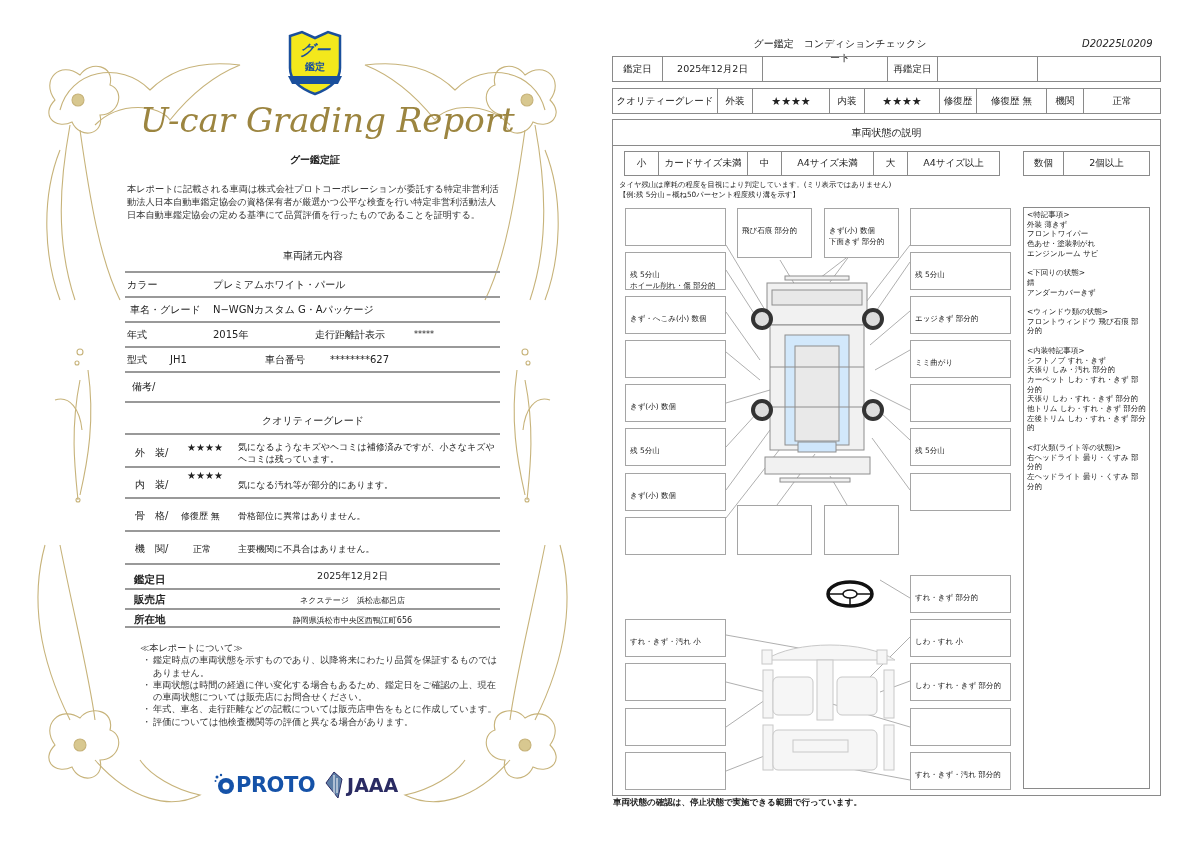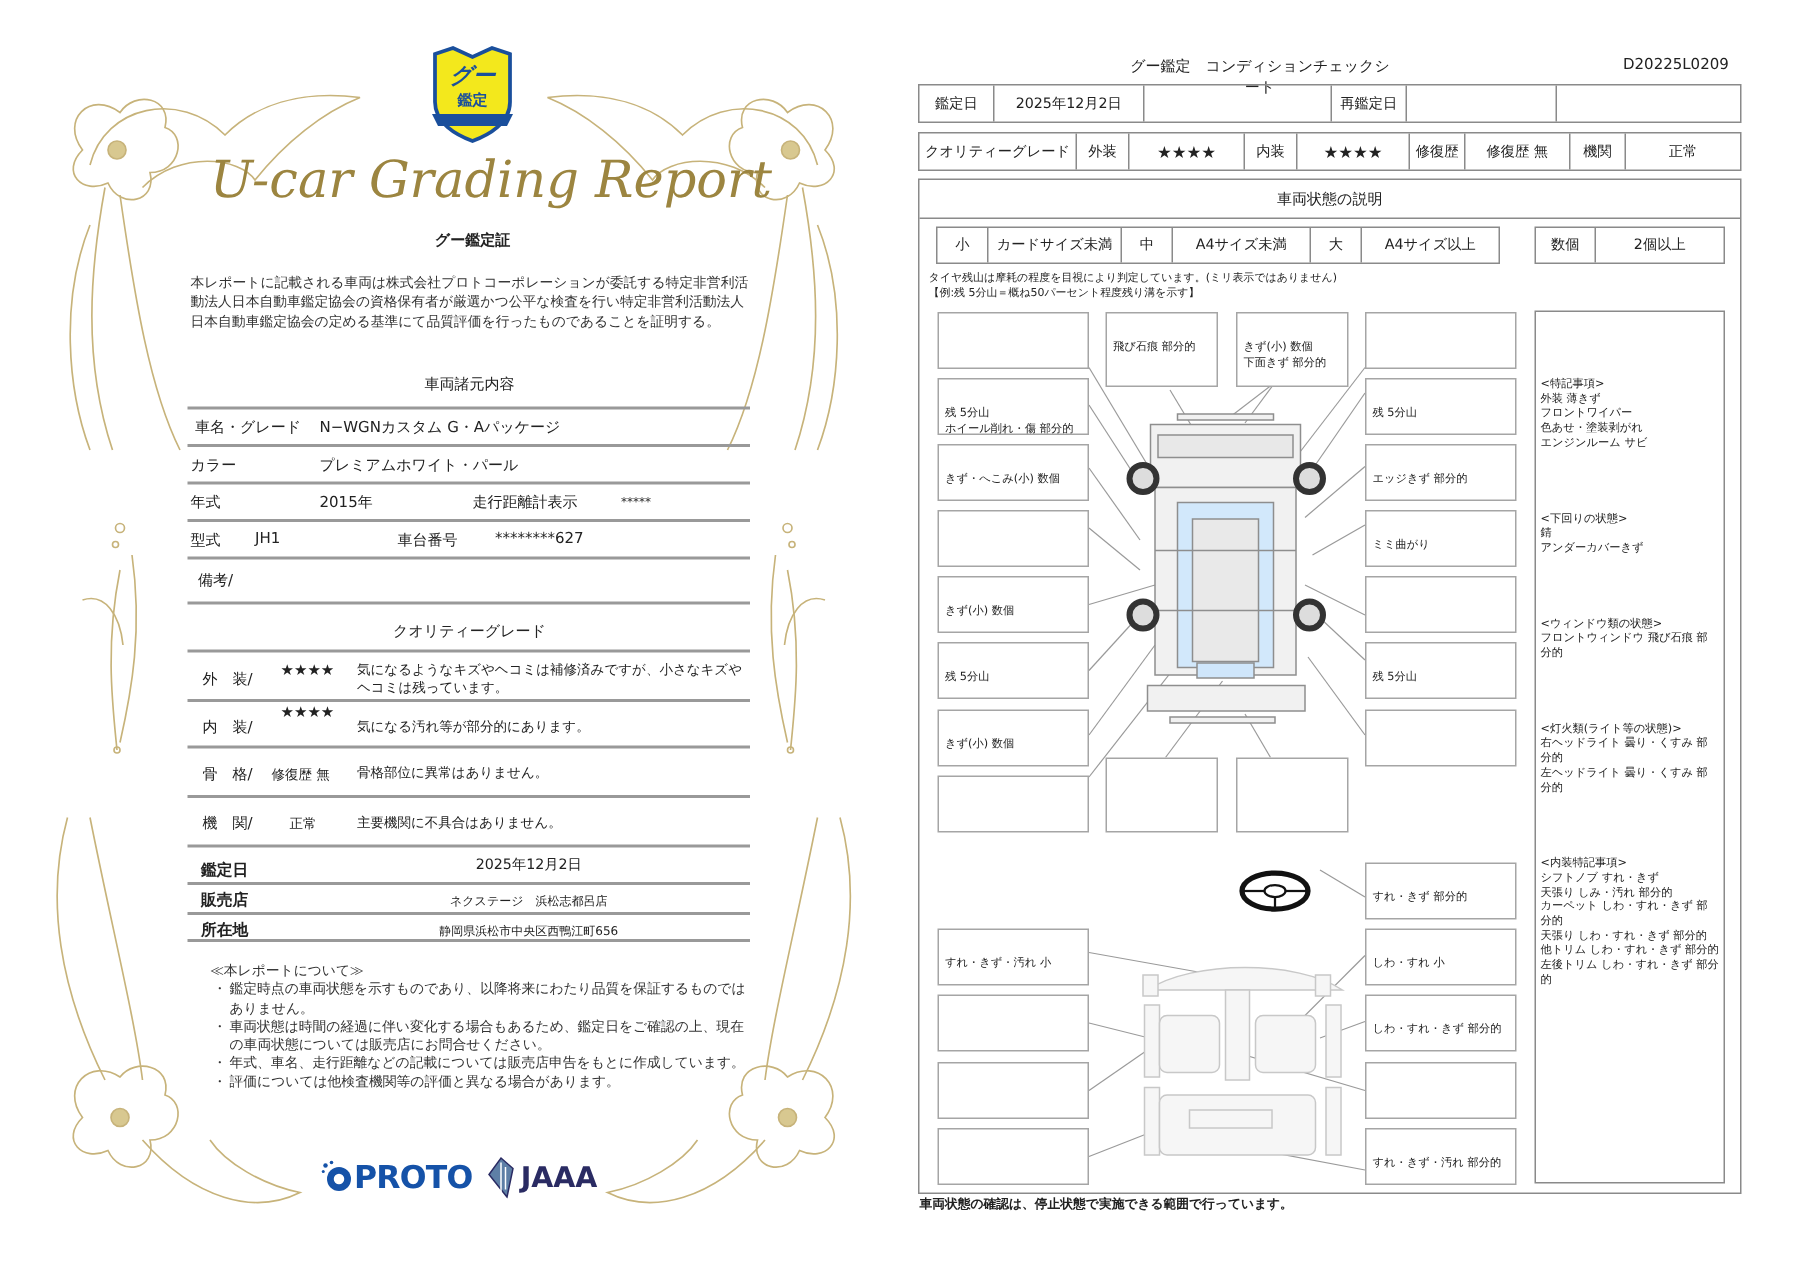"D20225L0209" .doc-id { font-style: none -> italic }
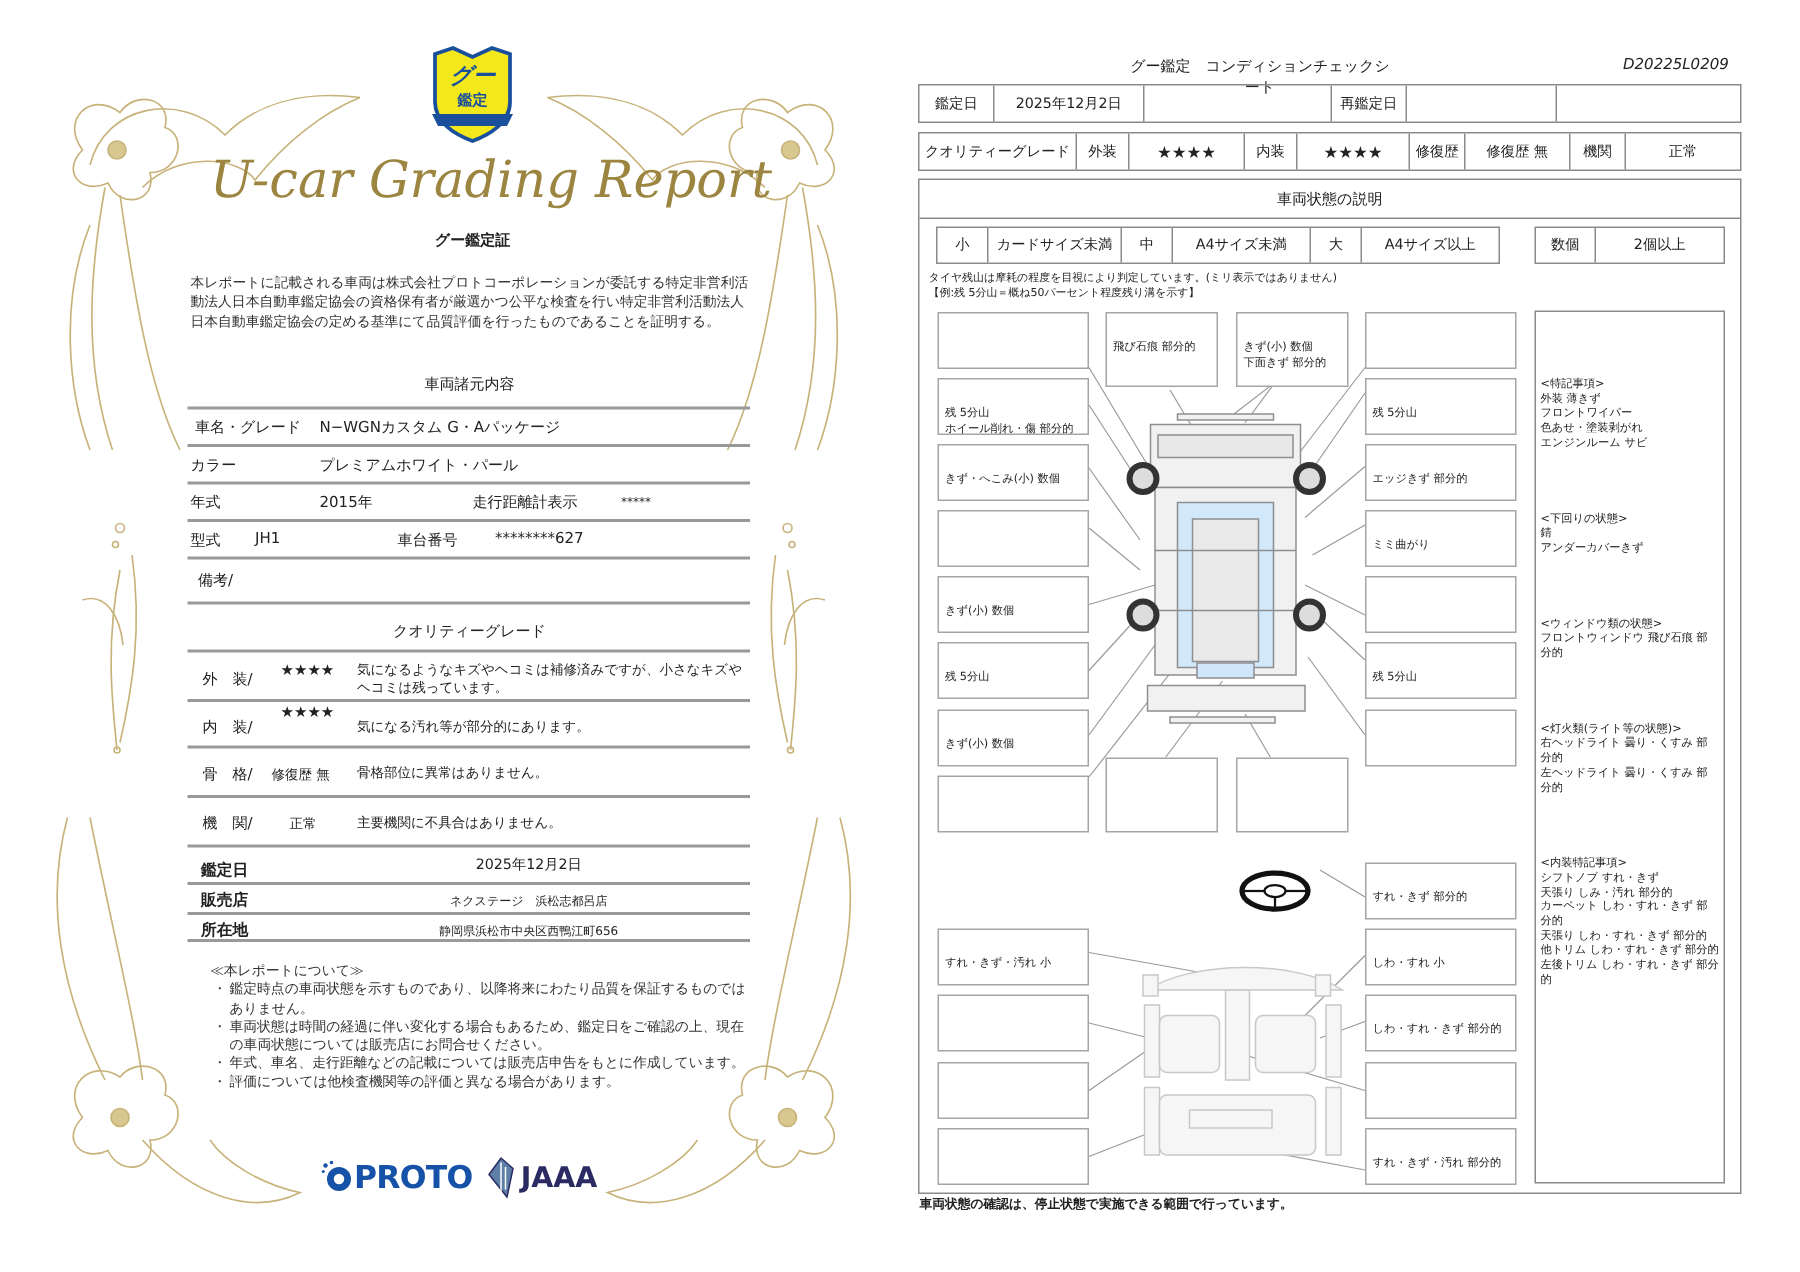"<特記事項>" .notes-panel .grp { margin-top: 41px -> none }
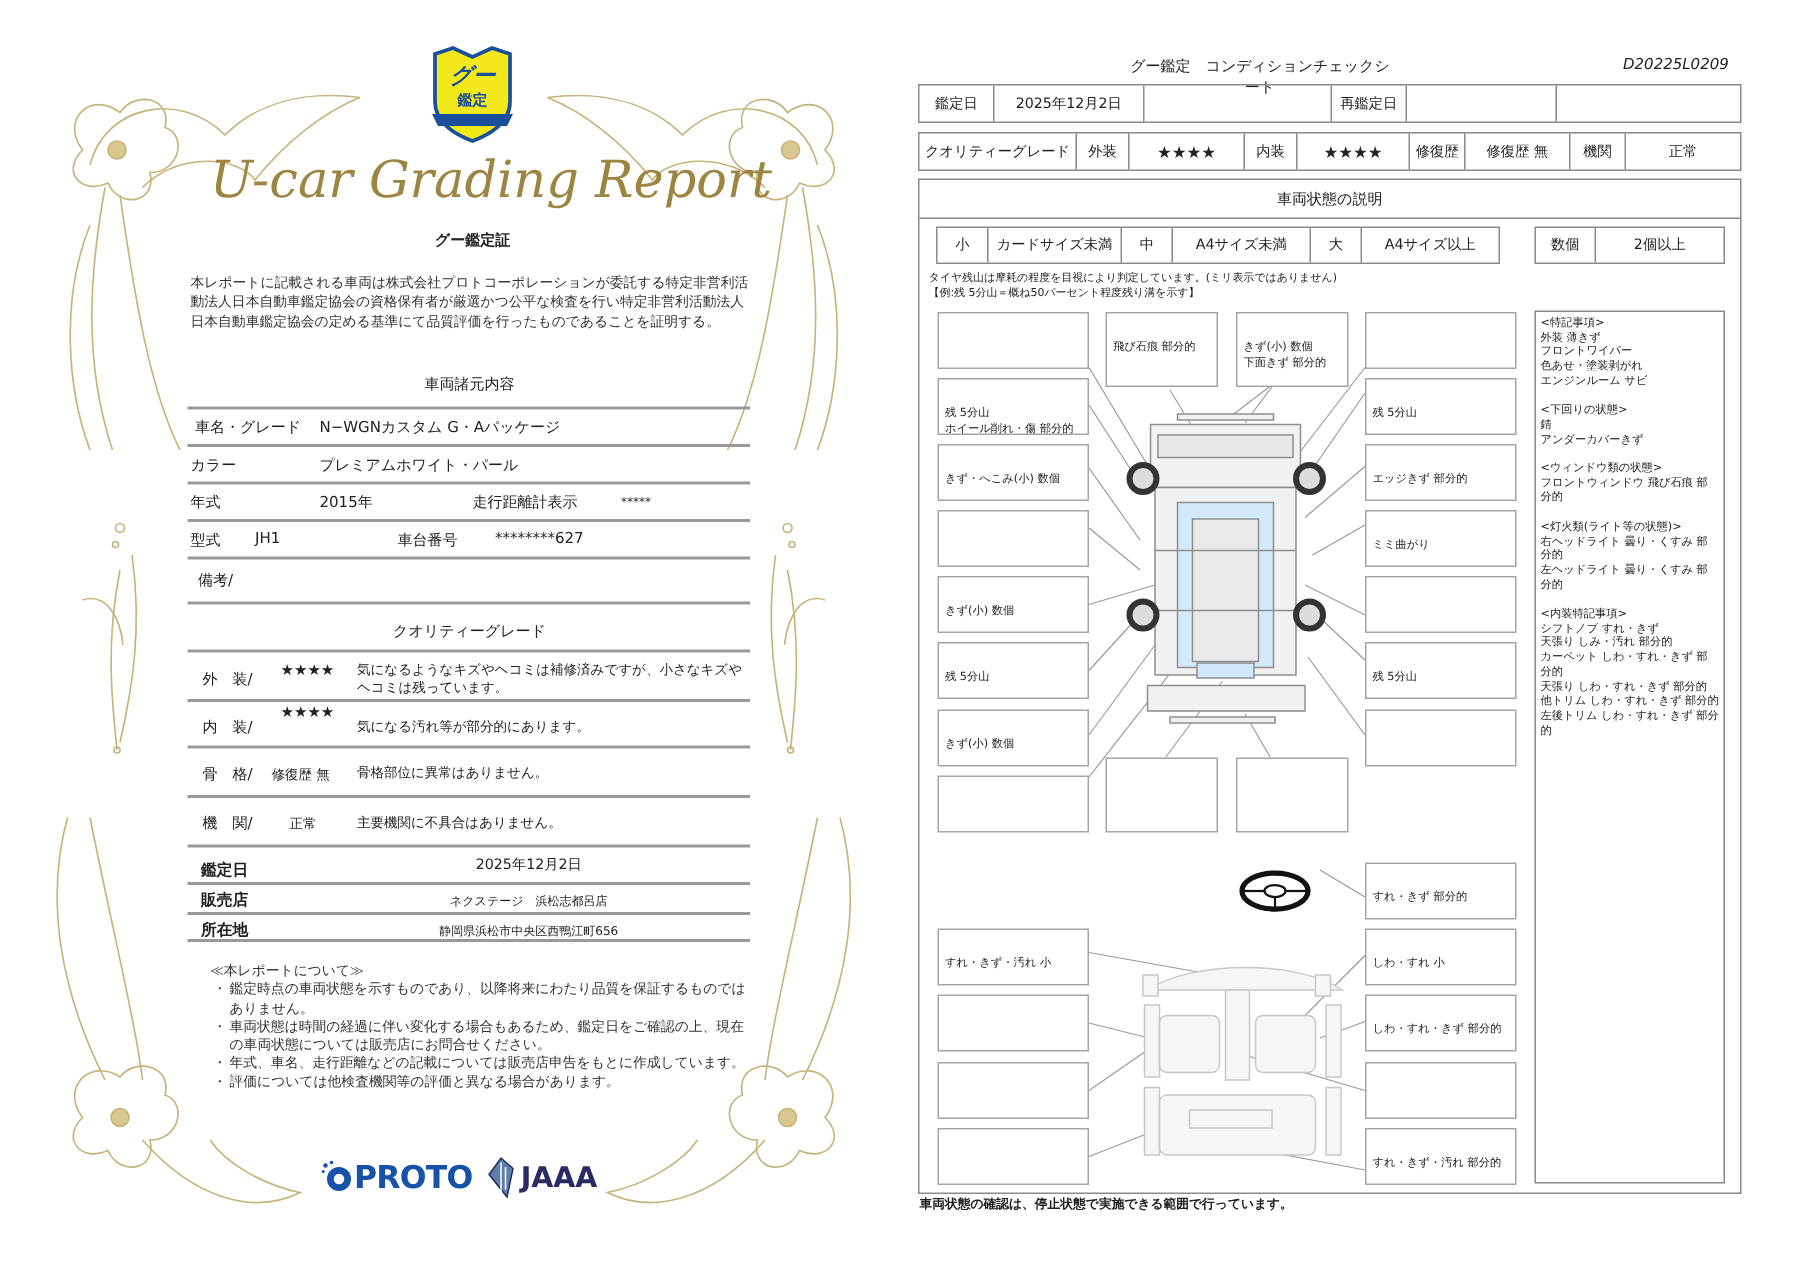"車名・グレード" div.spec-row { order: before "カラー" -> after "カラー" }
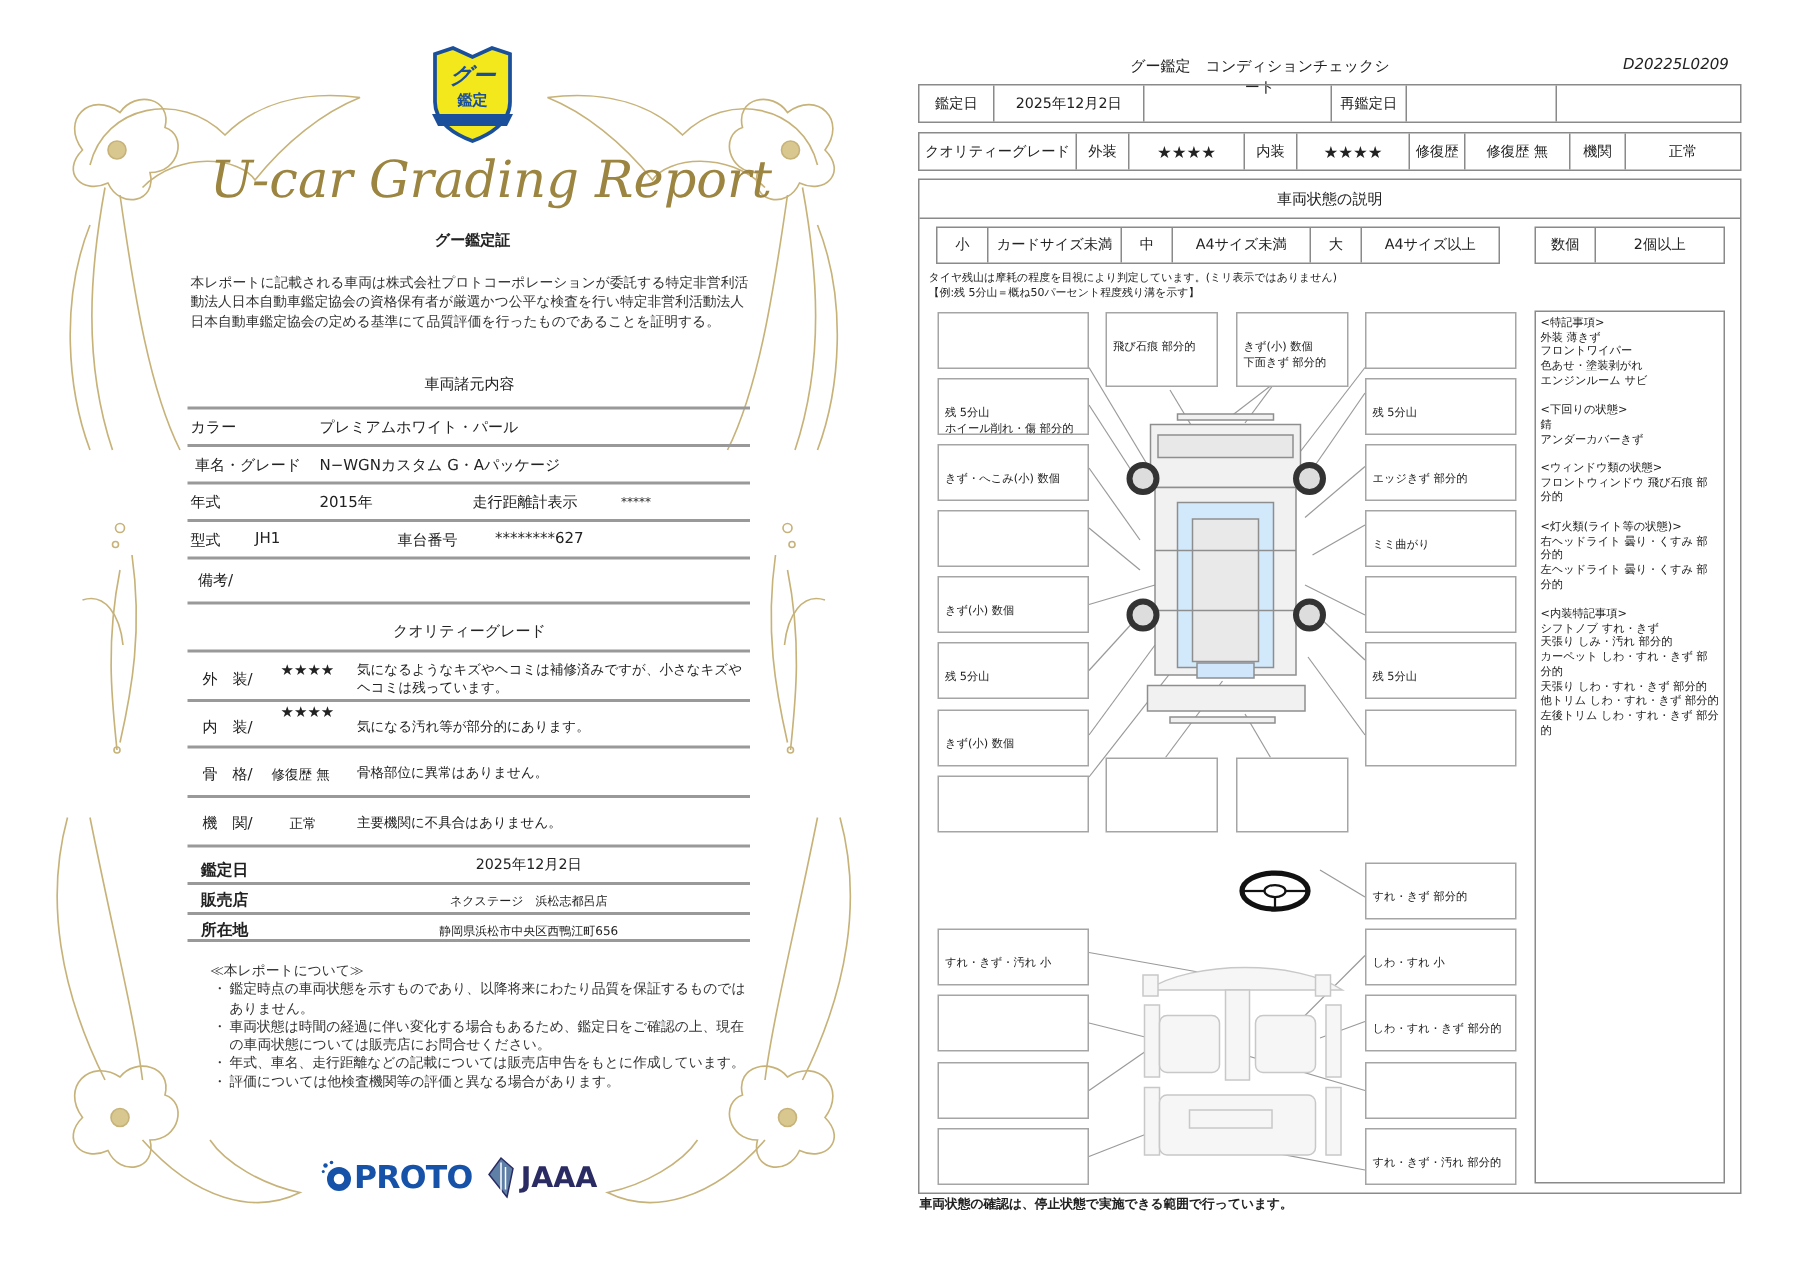"<灯火類(ライト等の状態)>" div.grp { order: before "<内装特記事項>" -> after "<内装特記事項>" }
